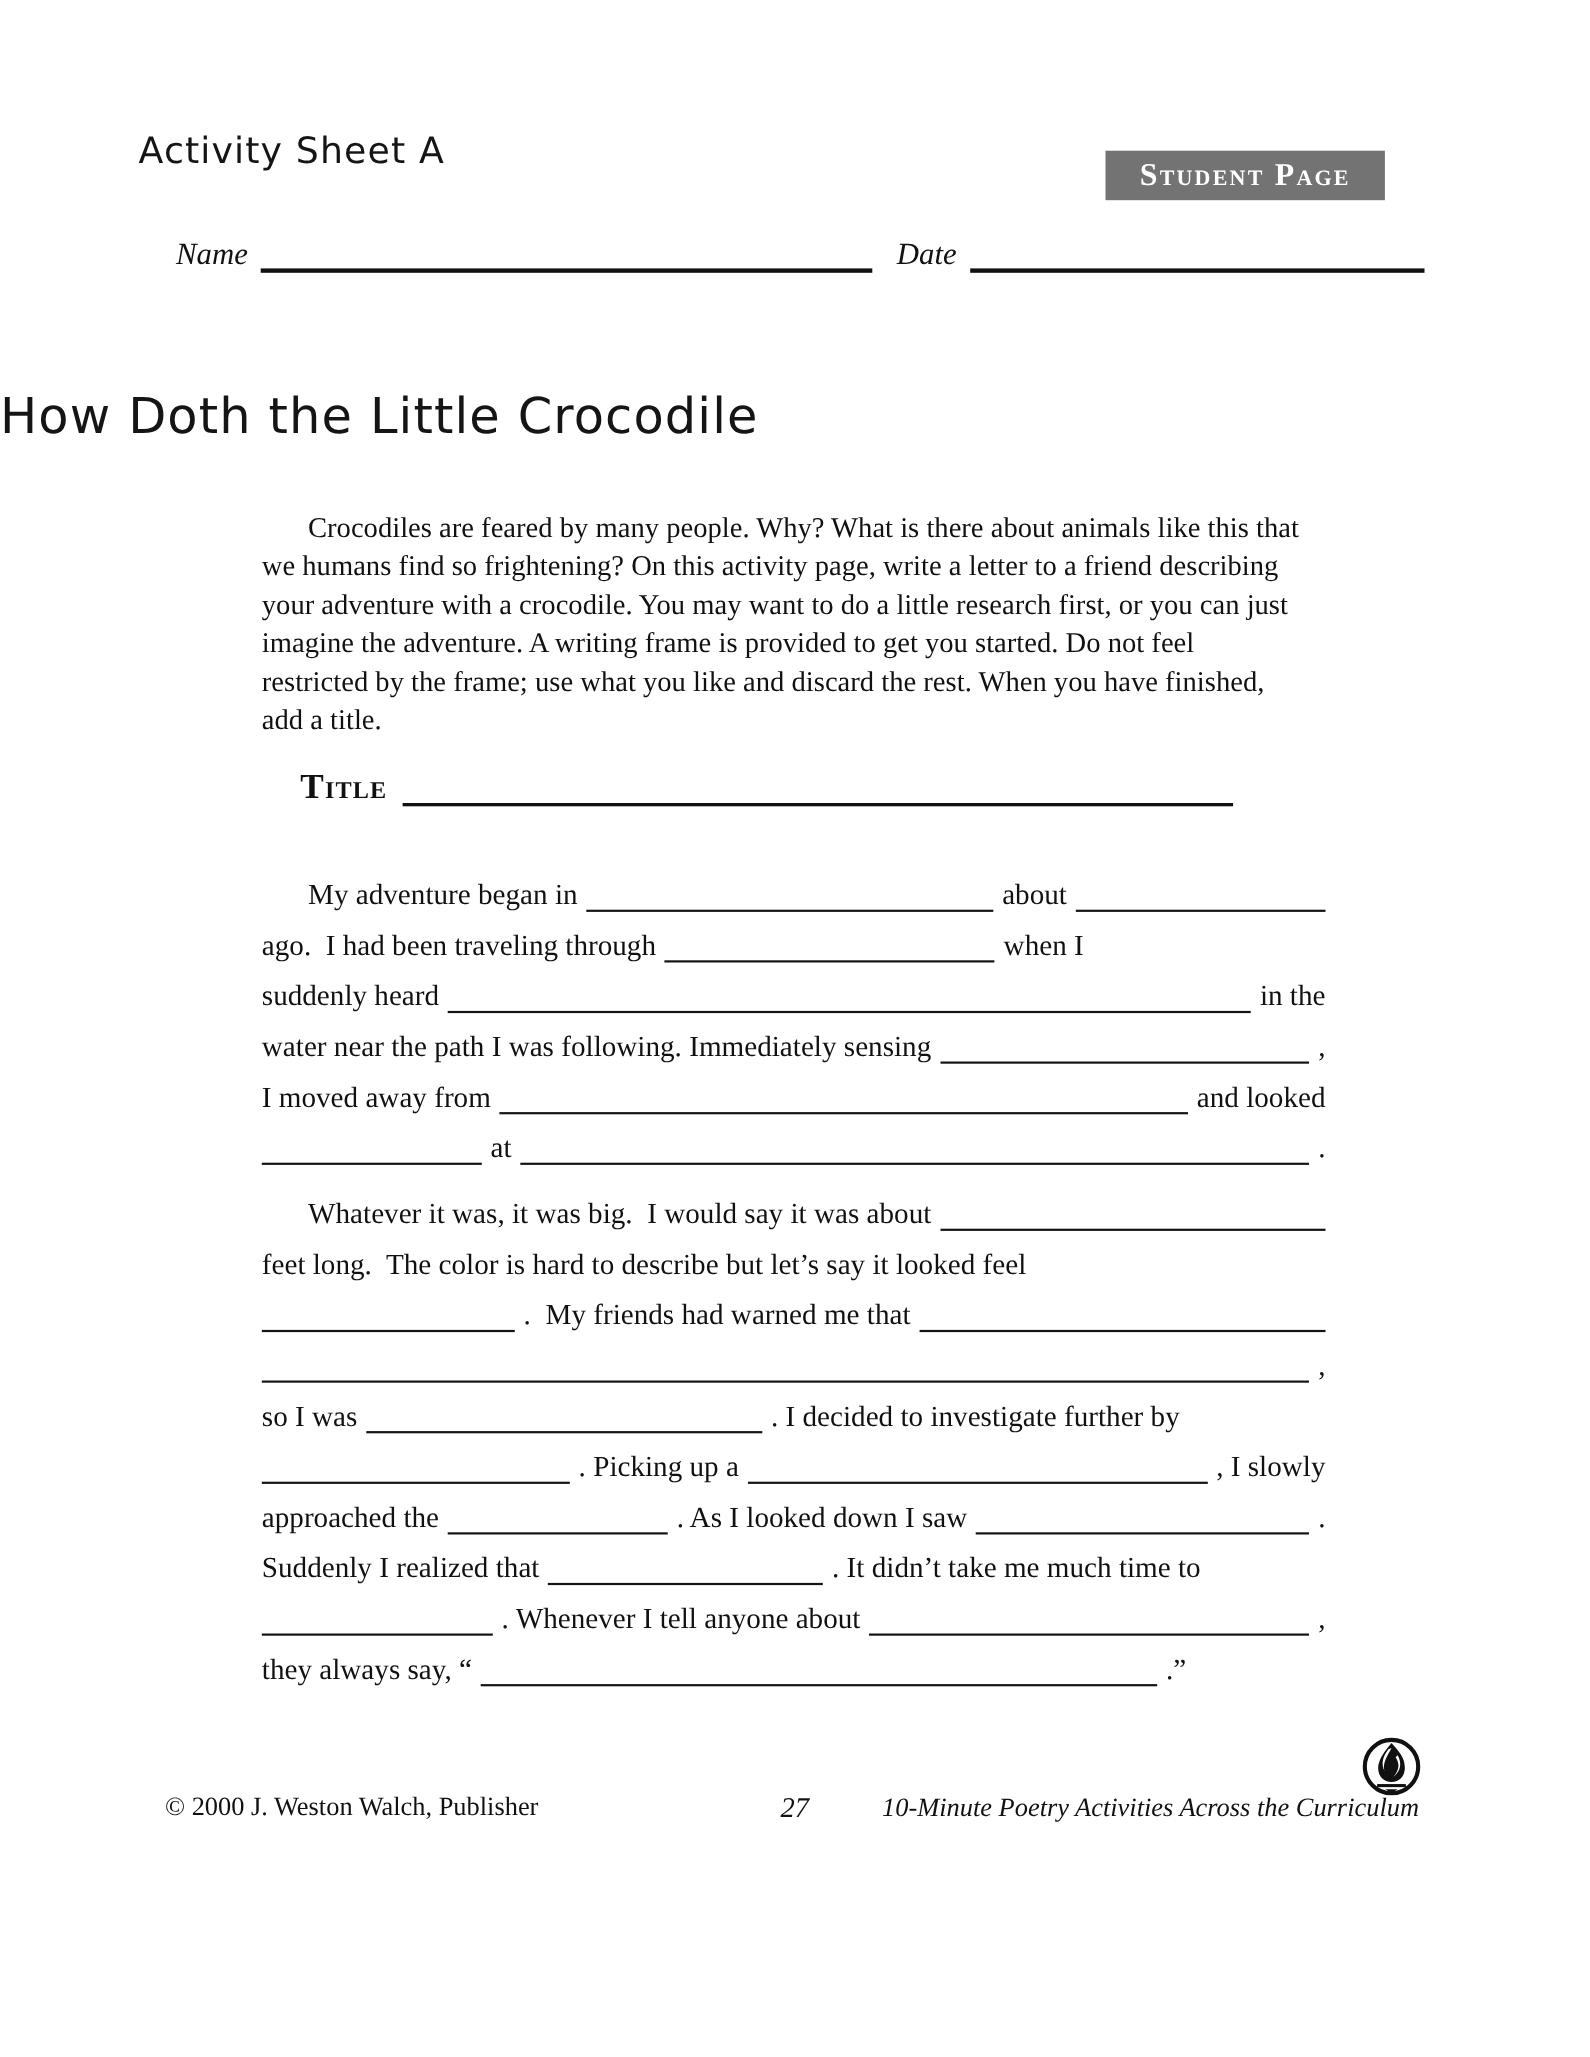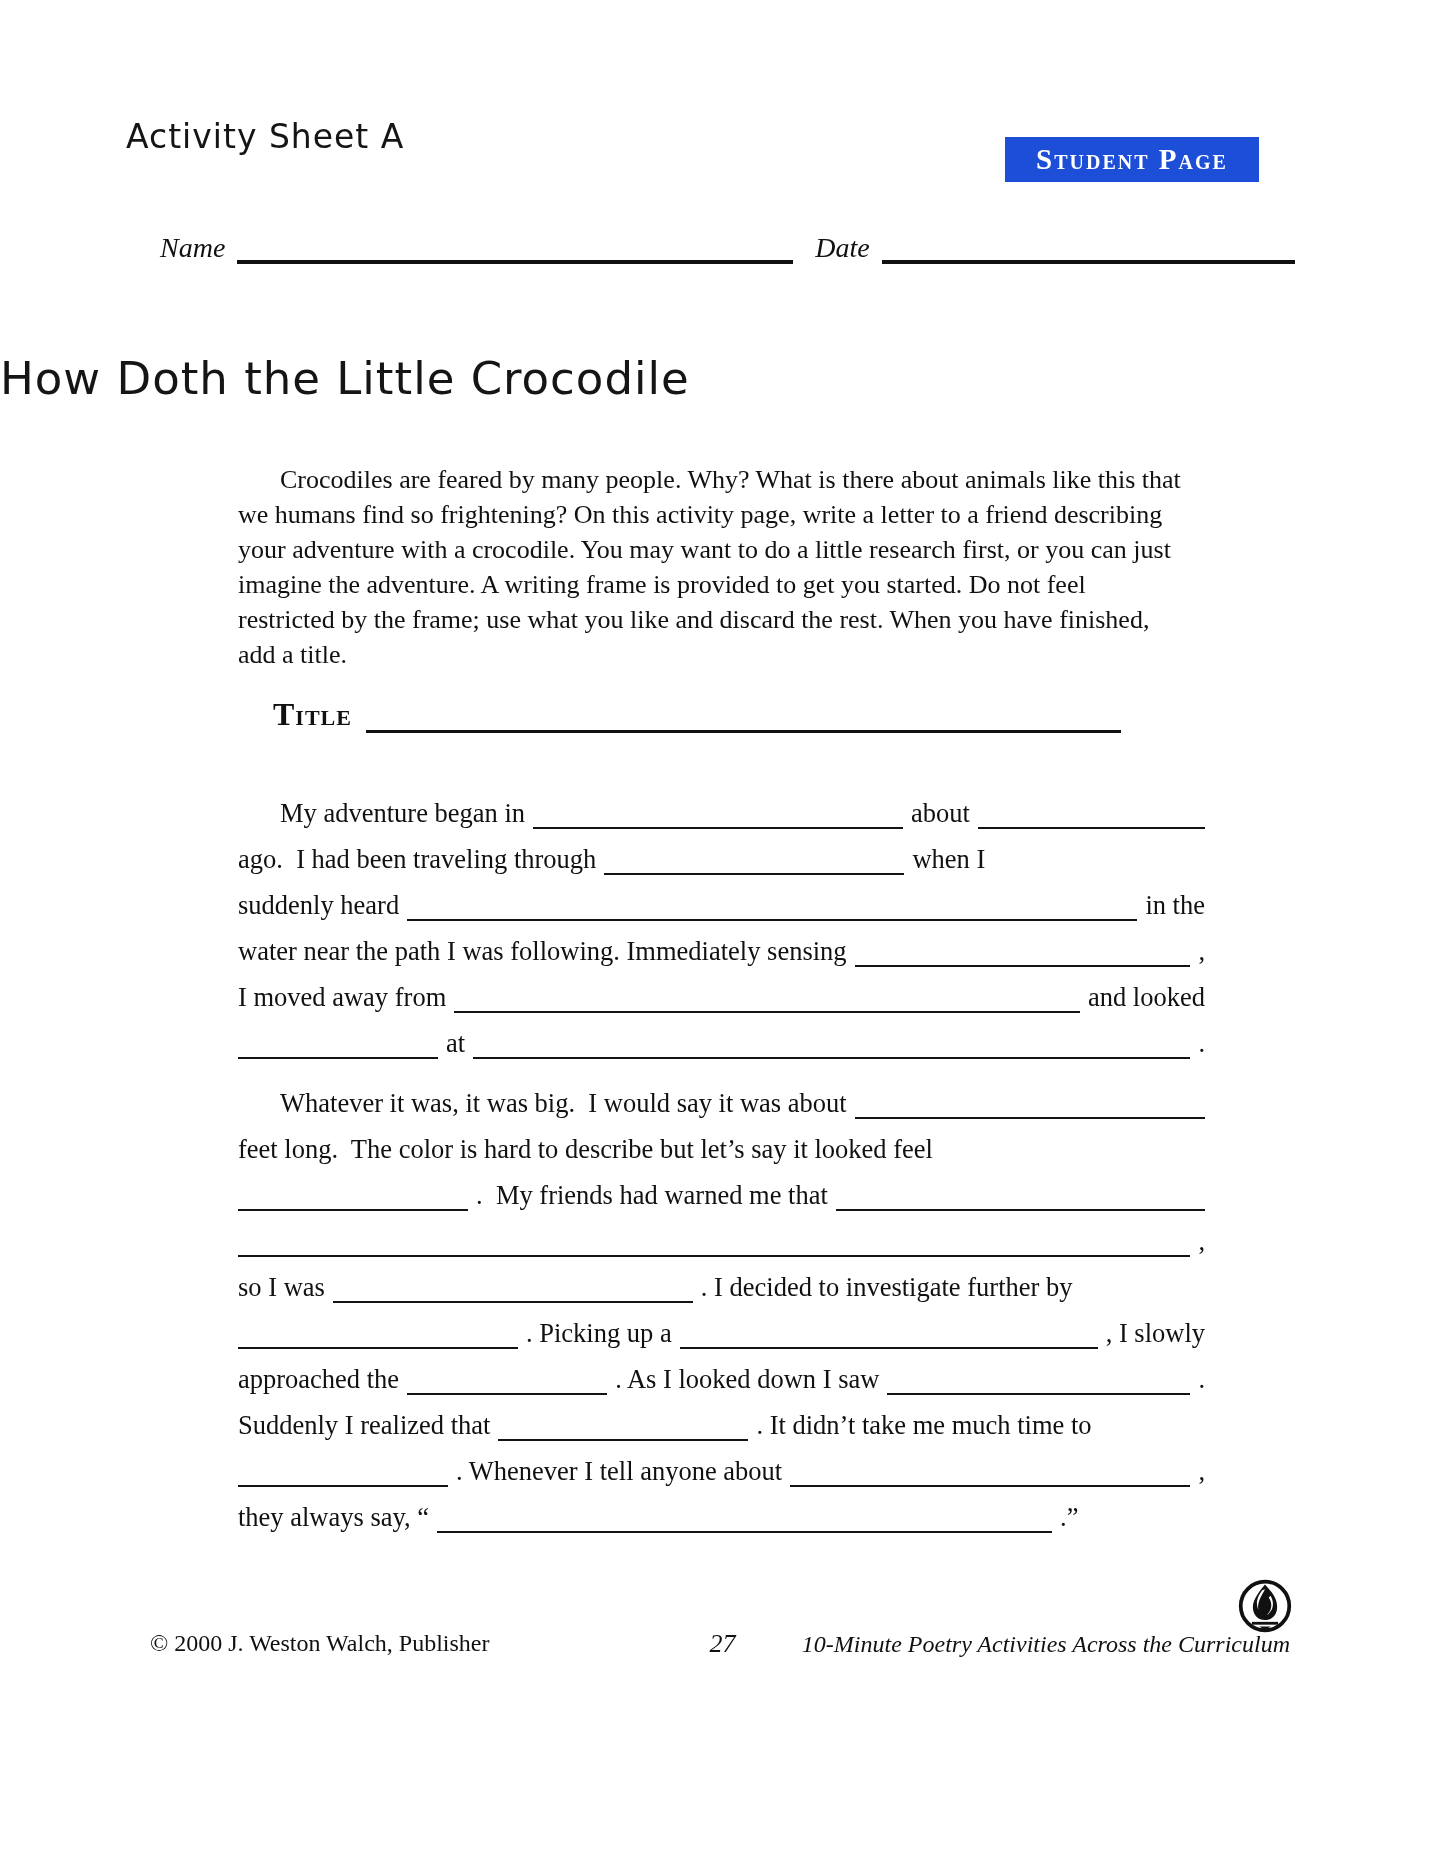"Student Page" .badge { background: #1d4ed8 -> #737373 }
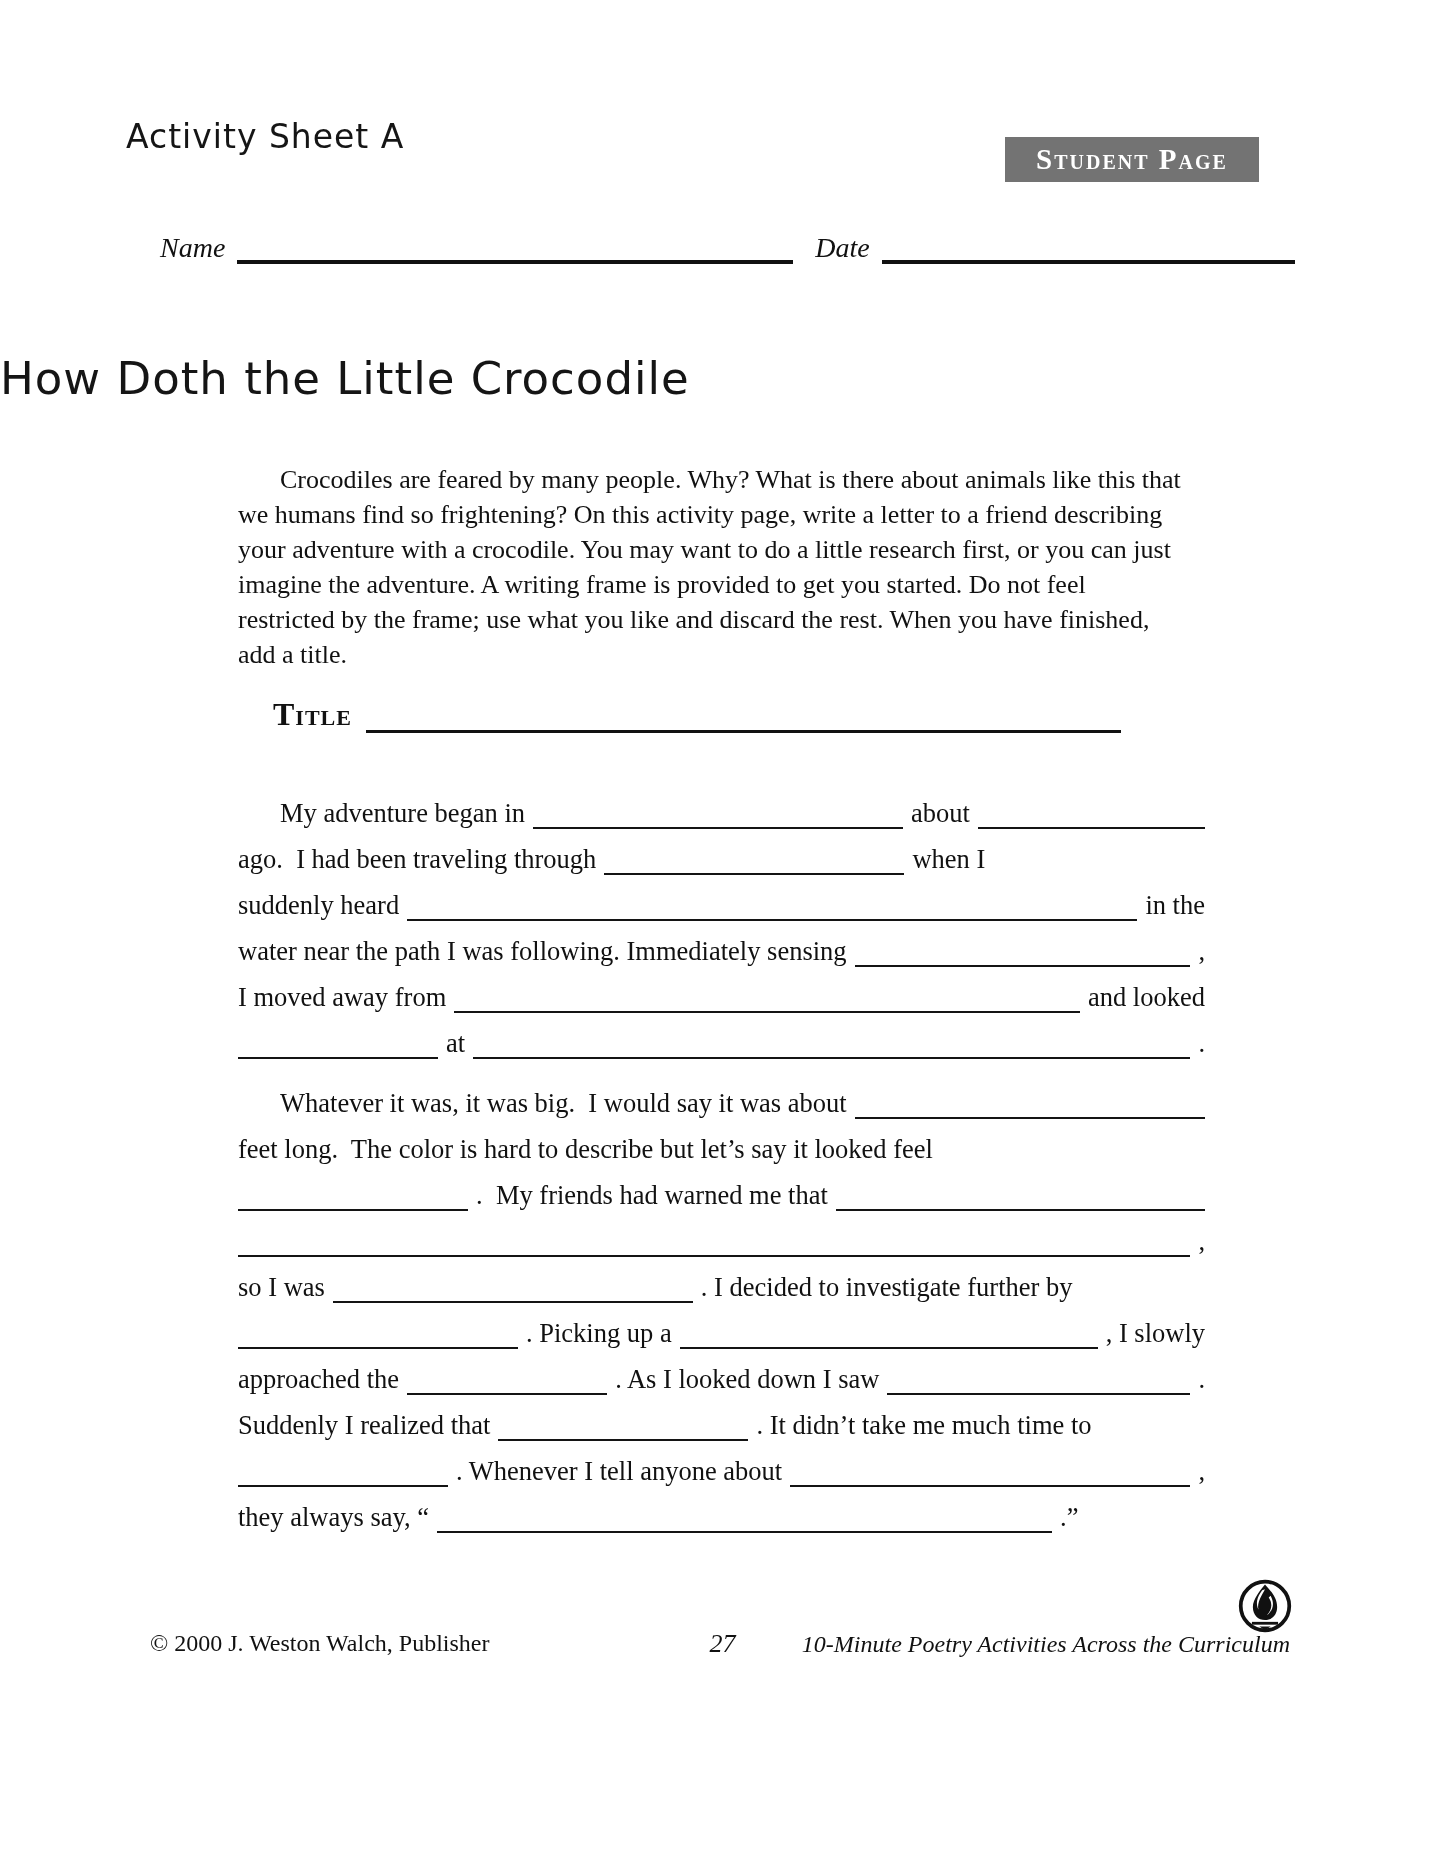"Name" .name-date-row { top: 232px -> 216px }
